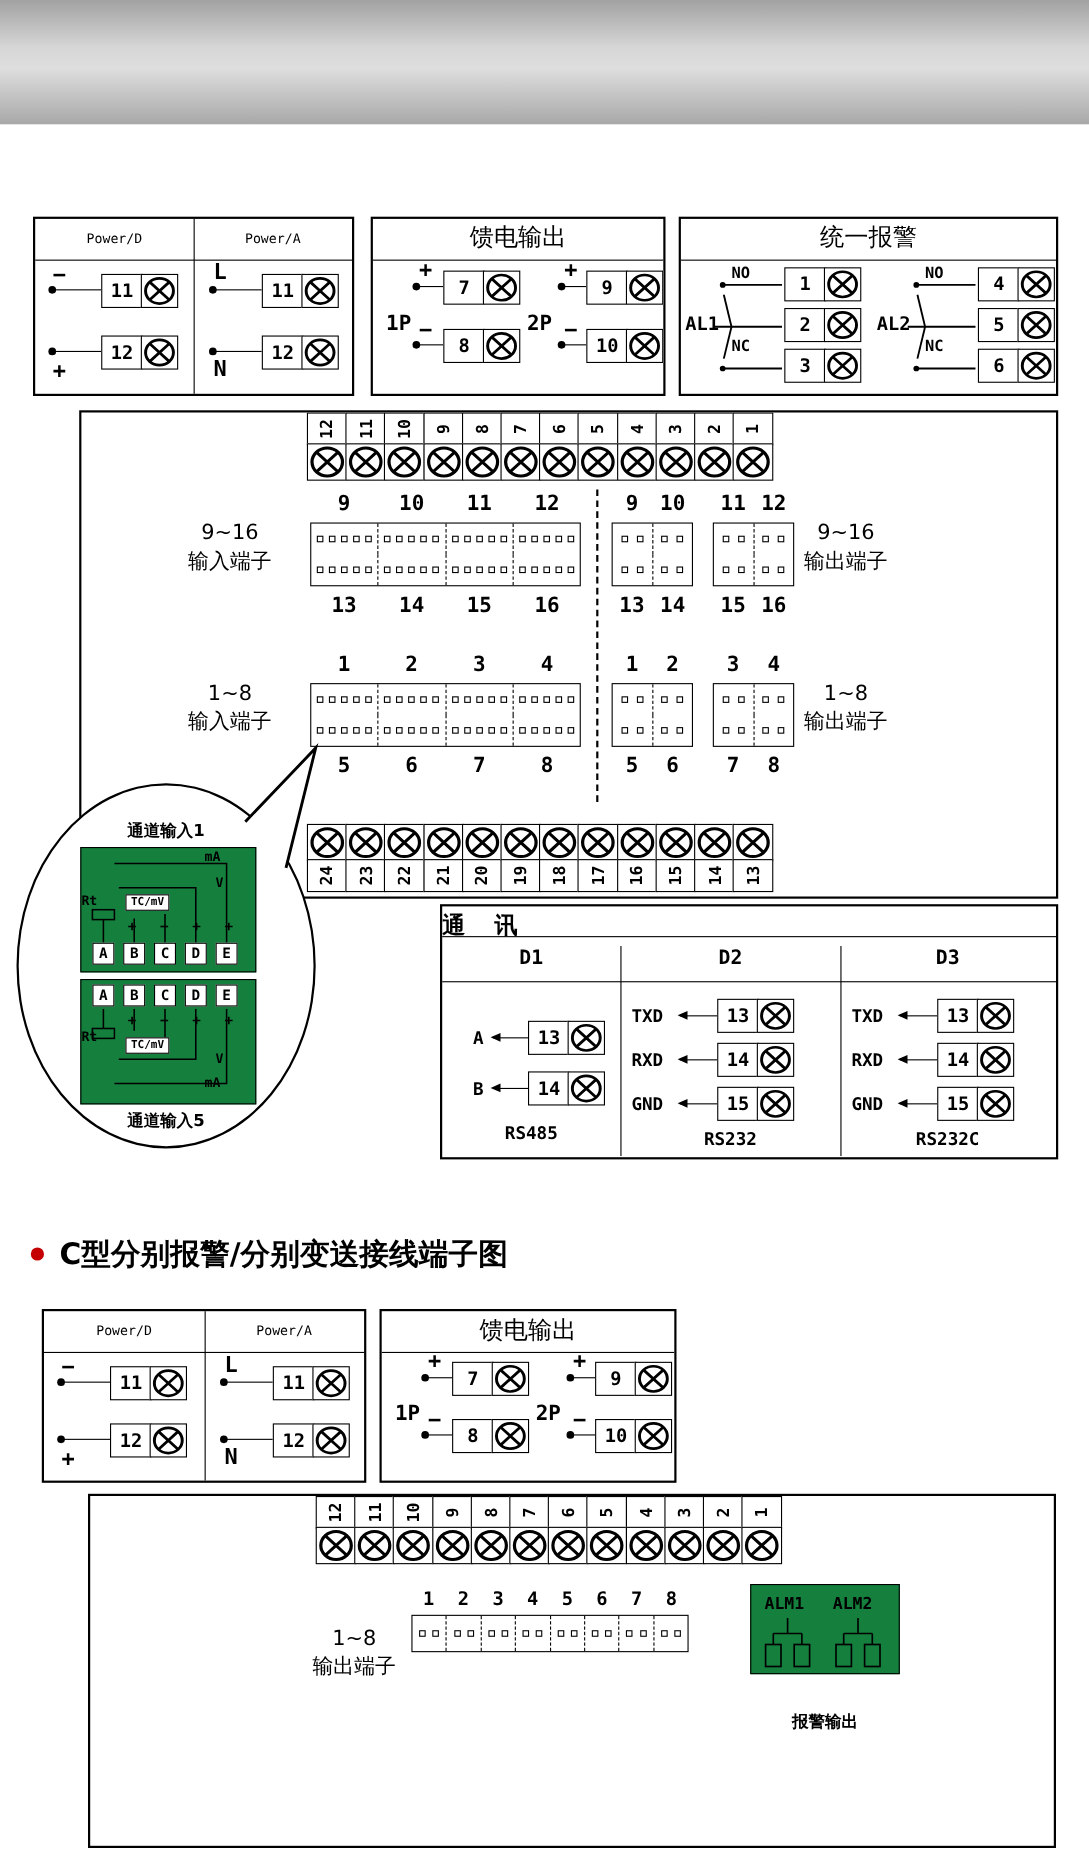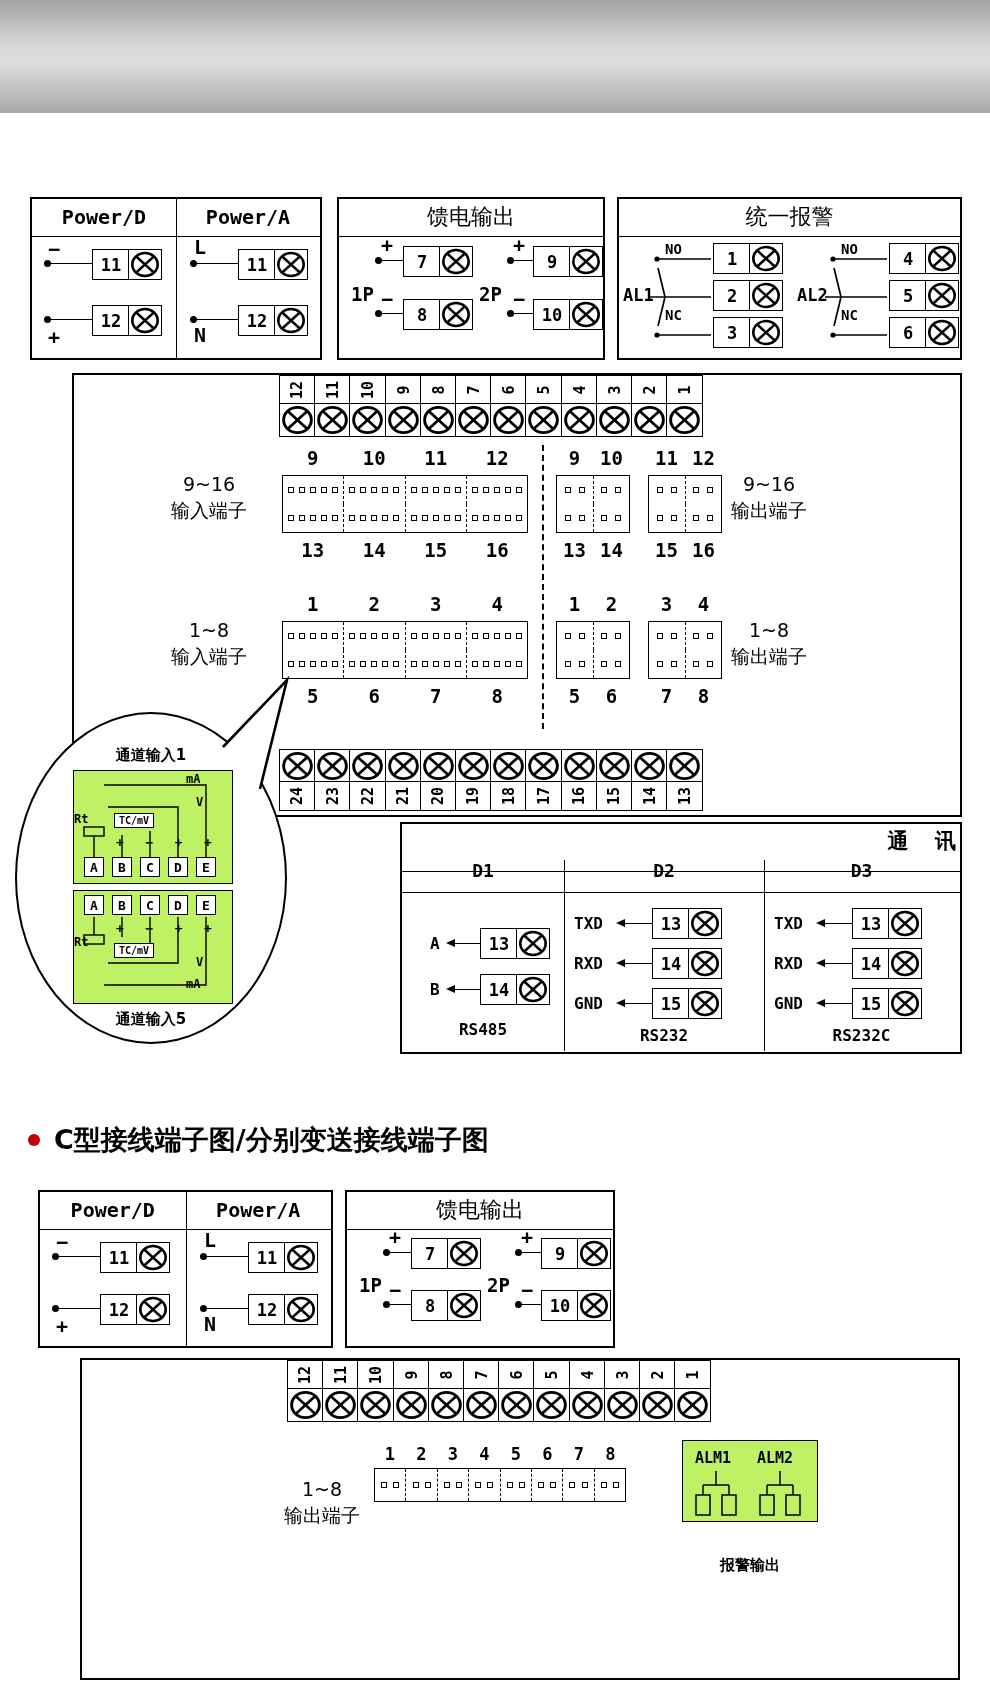"Power/D" .pwr-head-cell { font-size: 20px -> 12px; font-weight: 700 -> 400 }
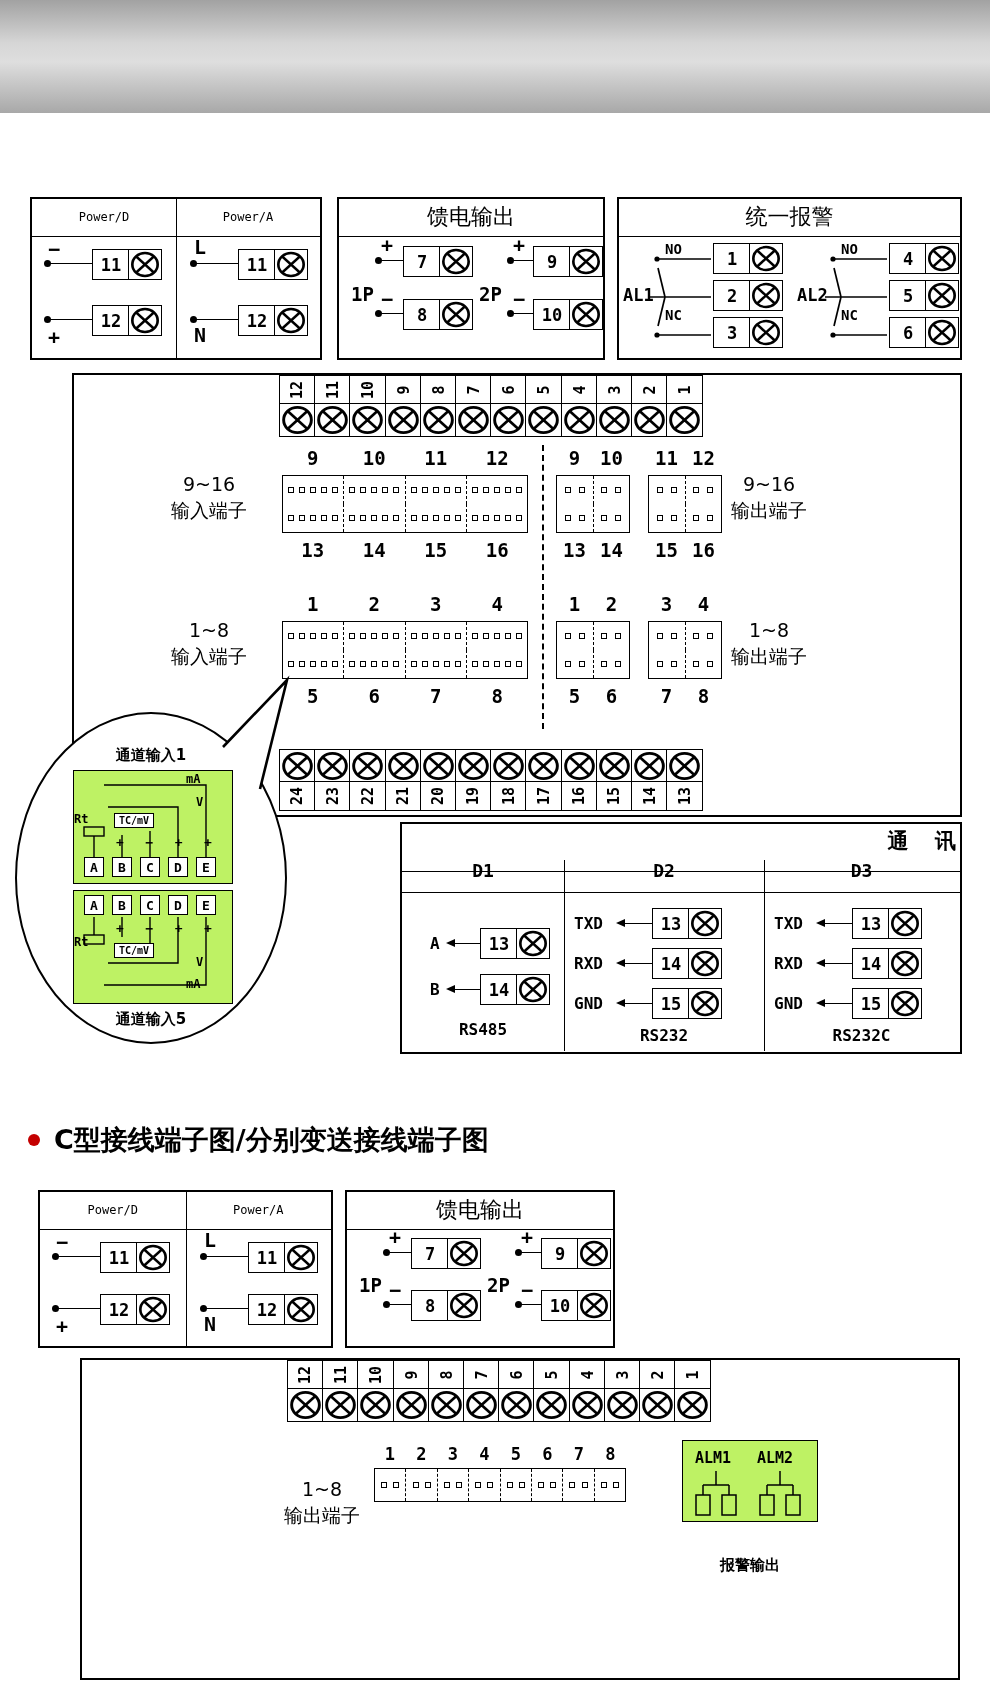"mA" .co-box { background: #bef264 -> #15803d }
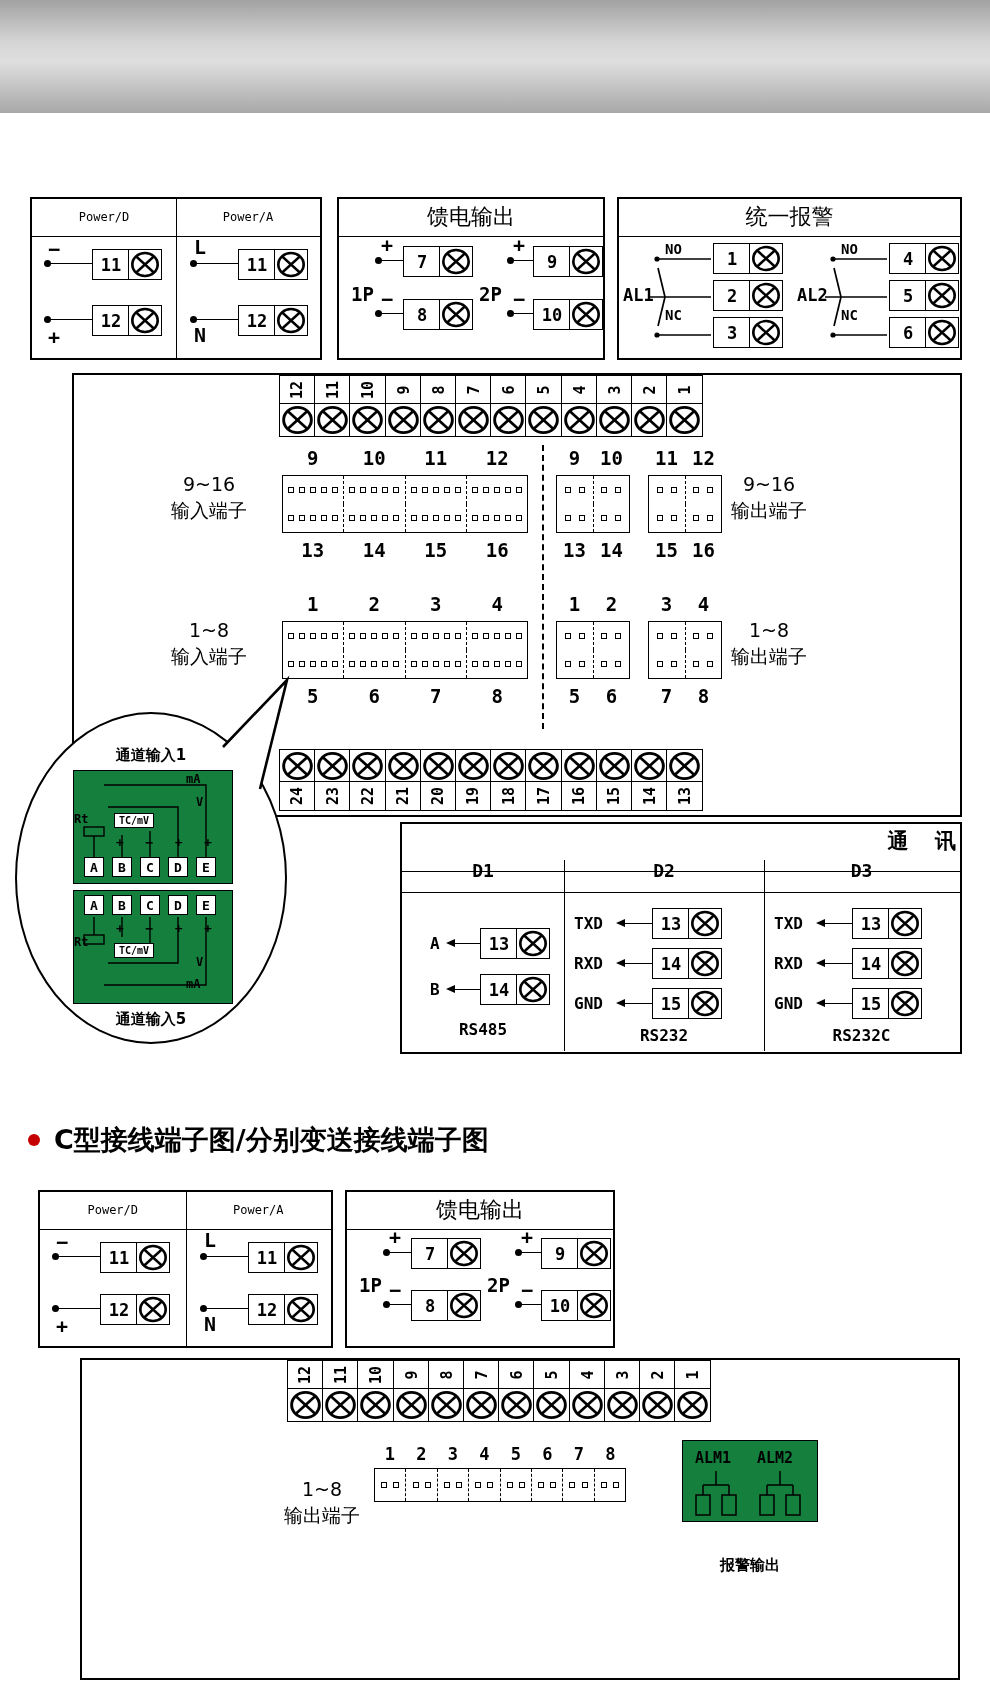"通 讯" .comm-title { height: 48px -> 28px; text-align: right -> left }
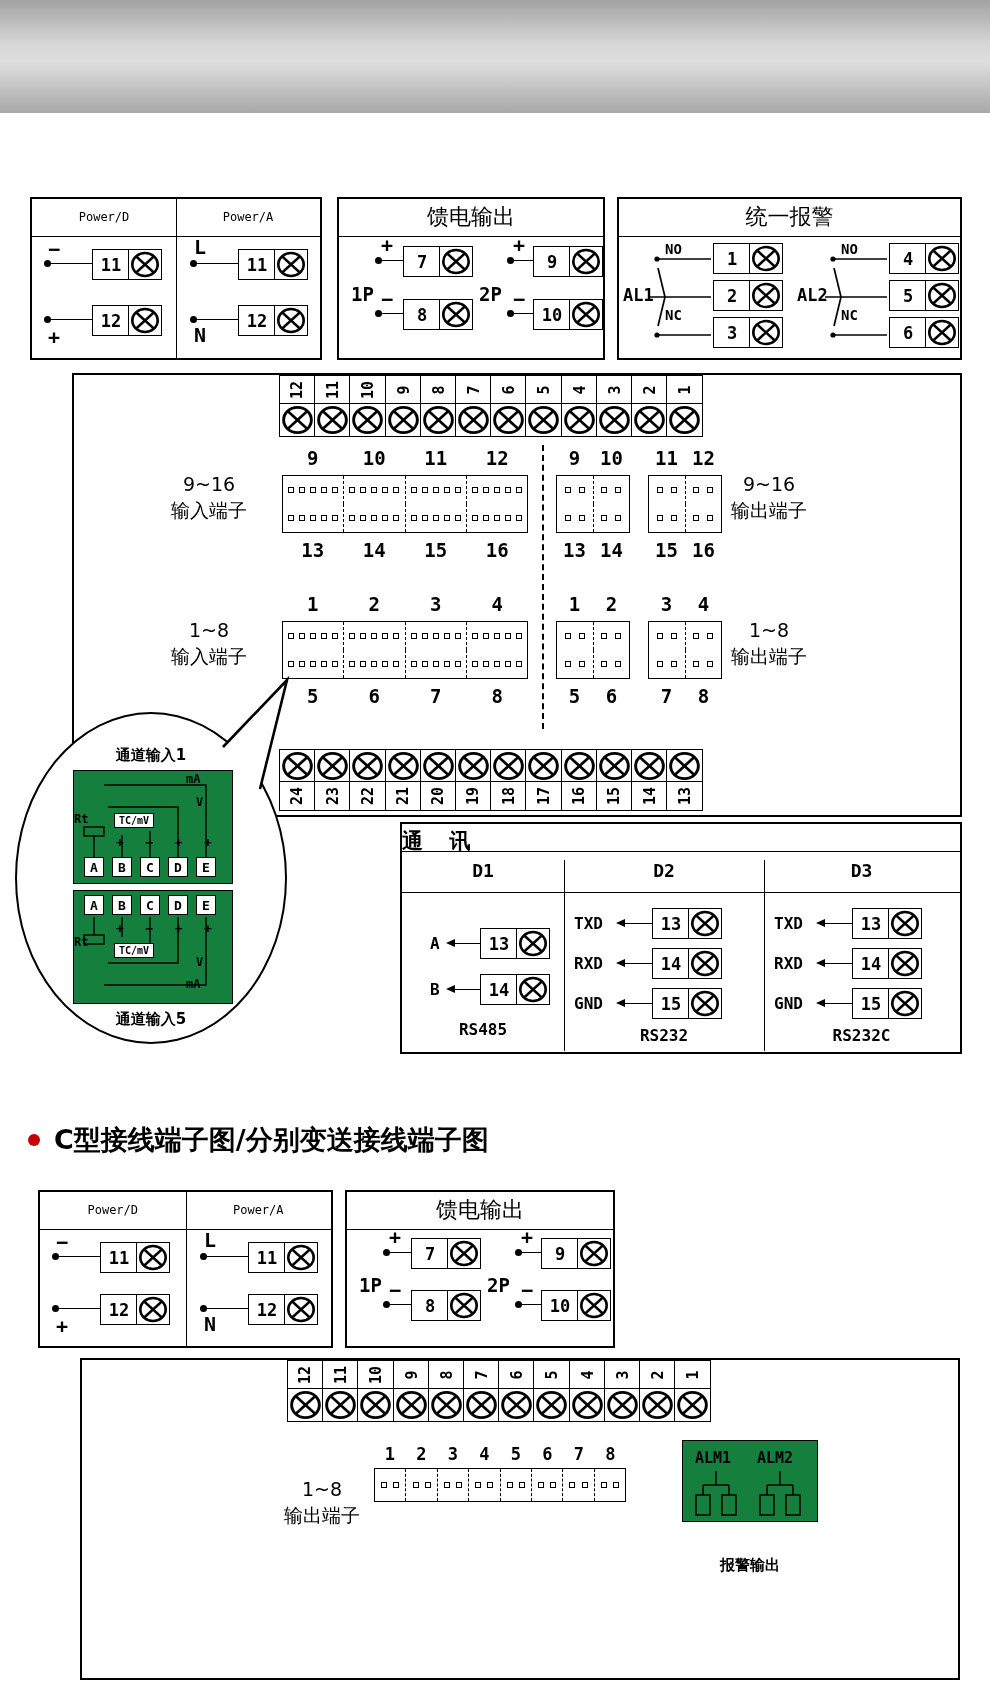"C型接线端子图/分别变送接线端子图" span { text: 接线端子图/ -> 分别报警/ }
